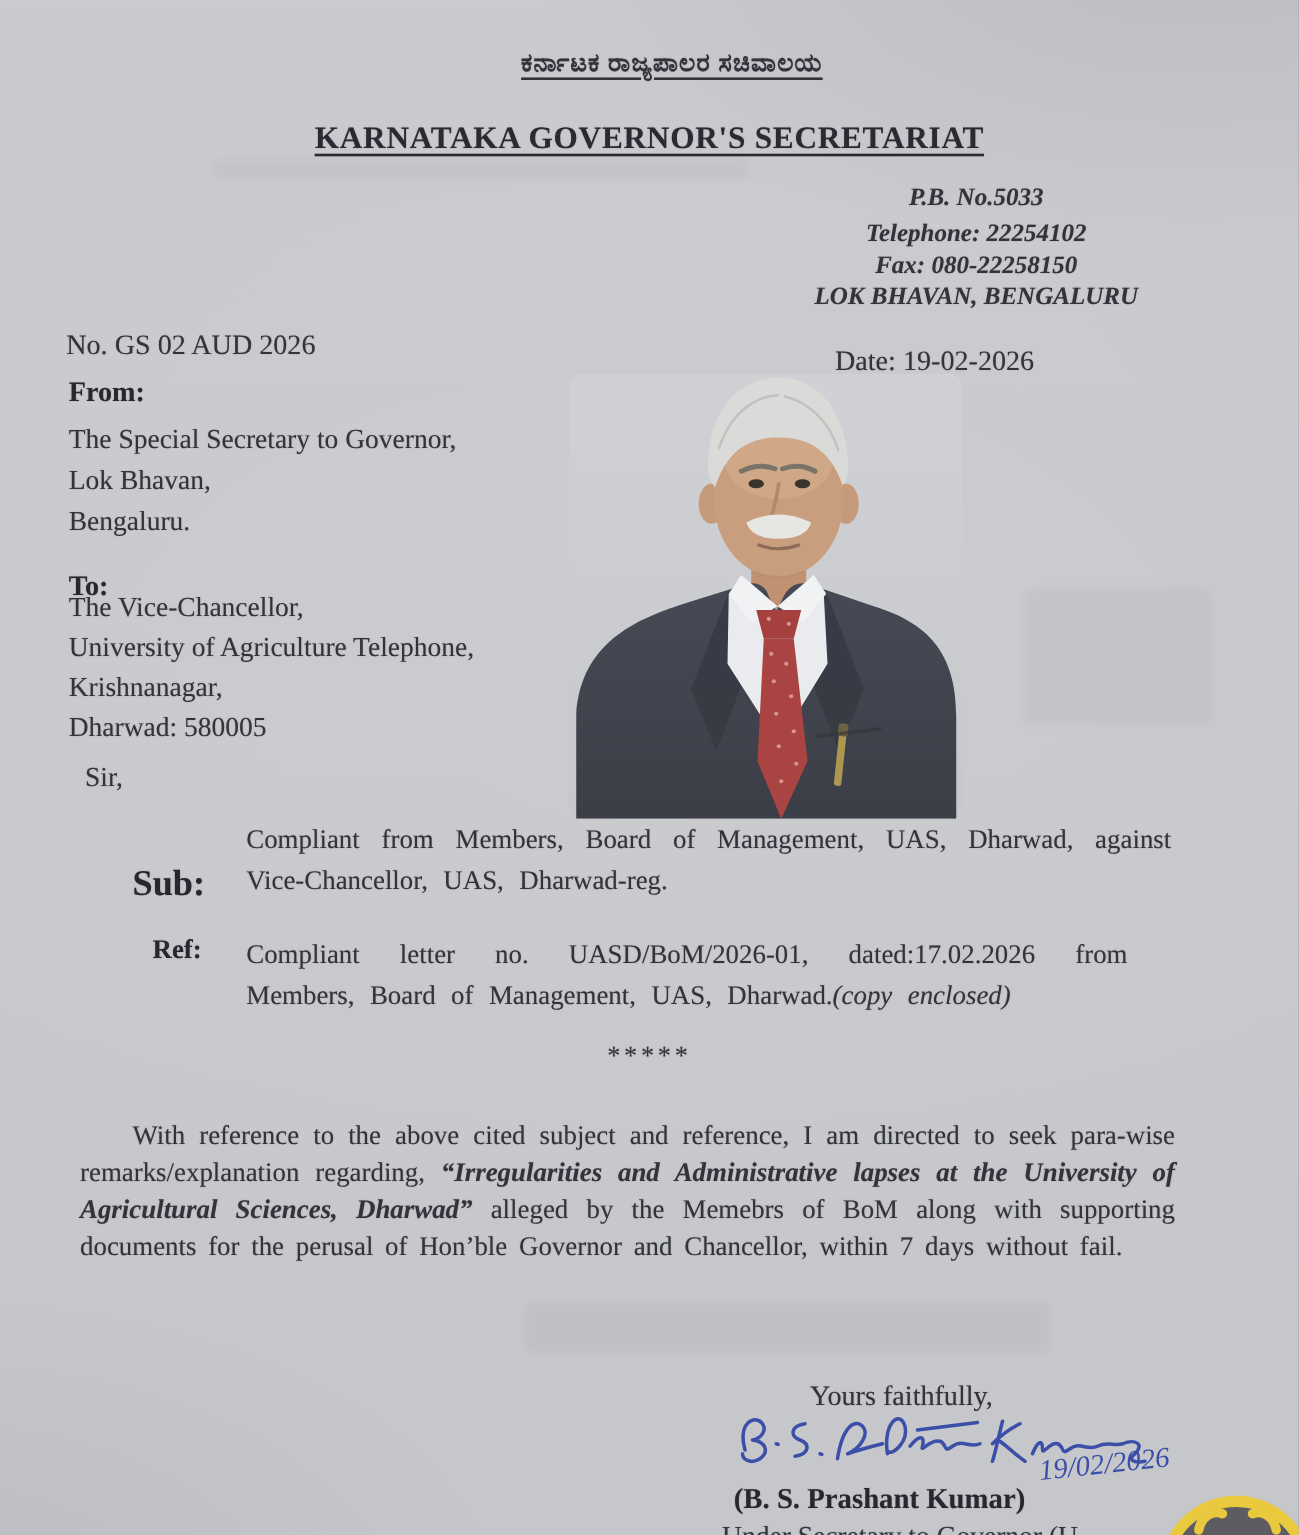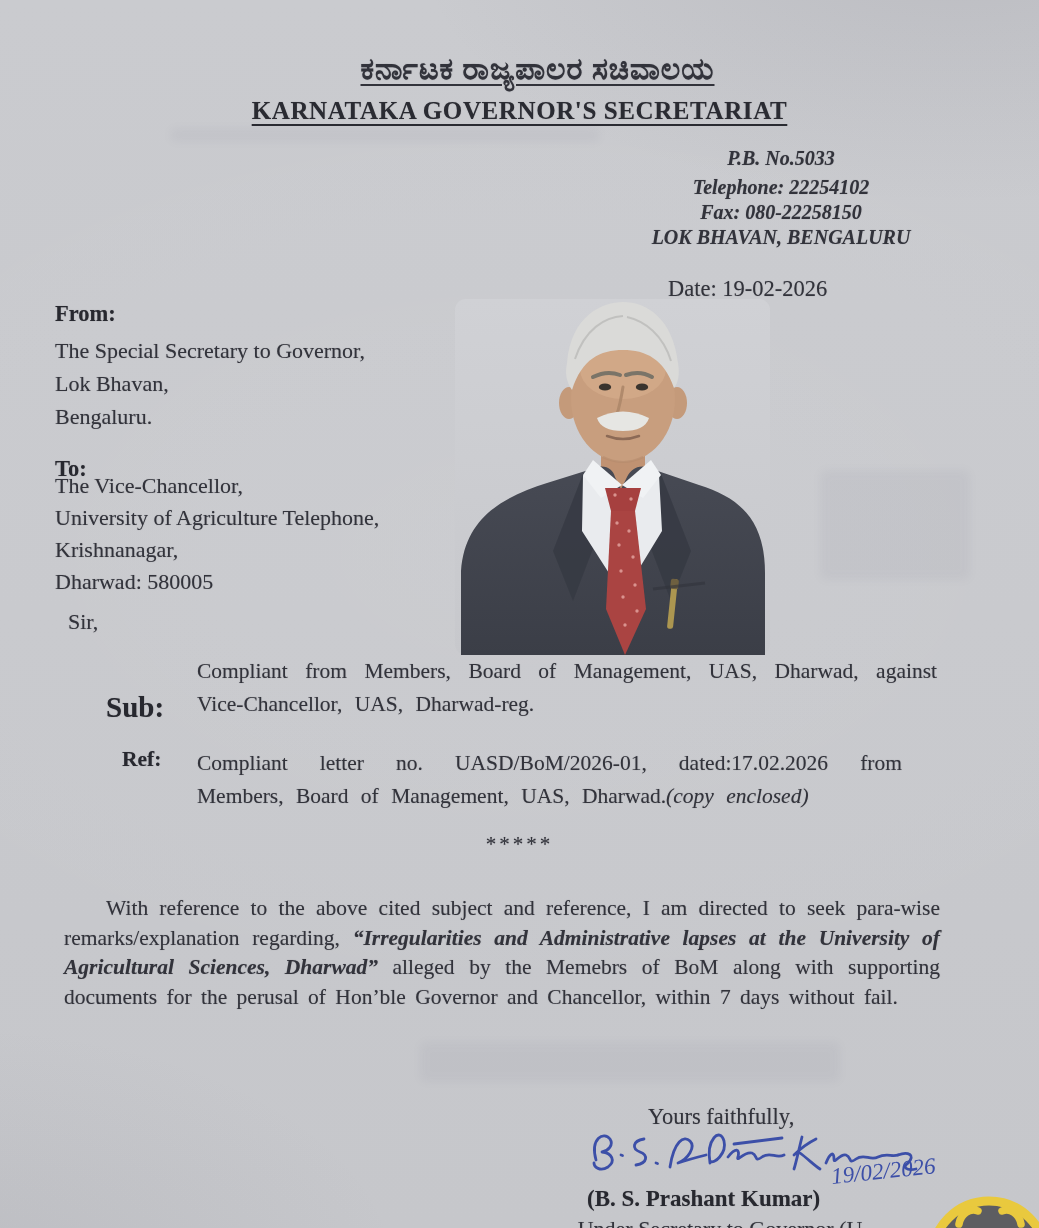"ಕರ್ನಾಟಕ ರಾಜ್ಯಪಾಲರ ಸಚಿವಾಲಯ" .kannada-title { font-size: 30px -> 20px; top: 52px -> 40px }
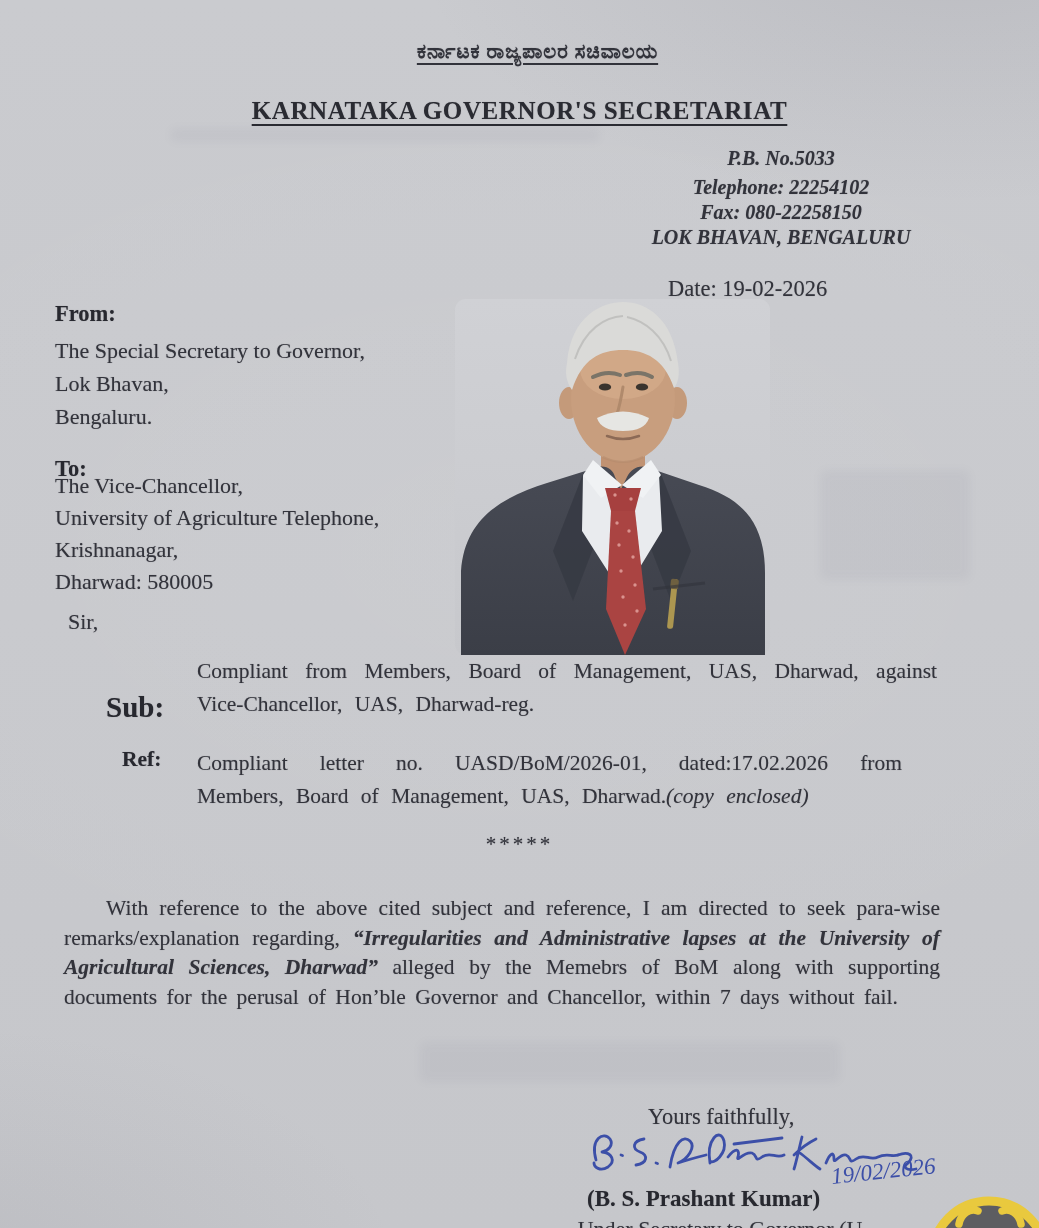"No. GS 02 AUD 2026" div.abs { html: none -> <div>No. GS 02 AUD 2026</div> }
